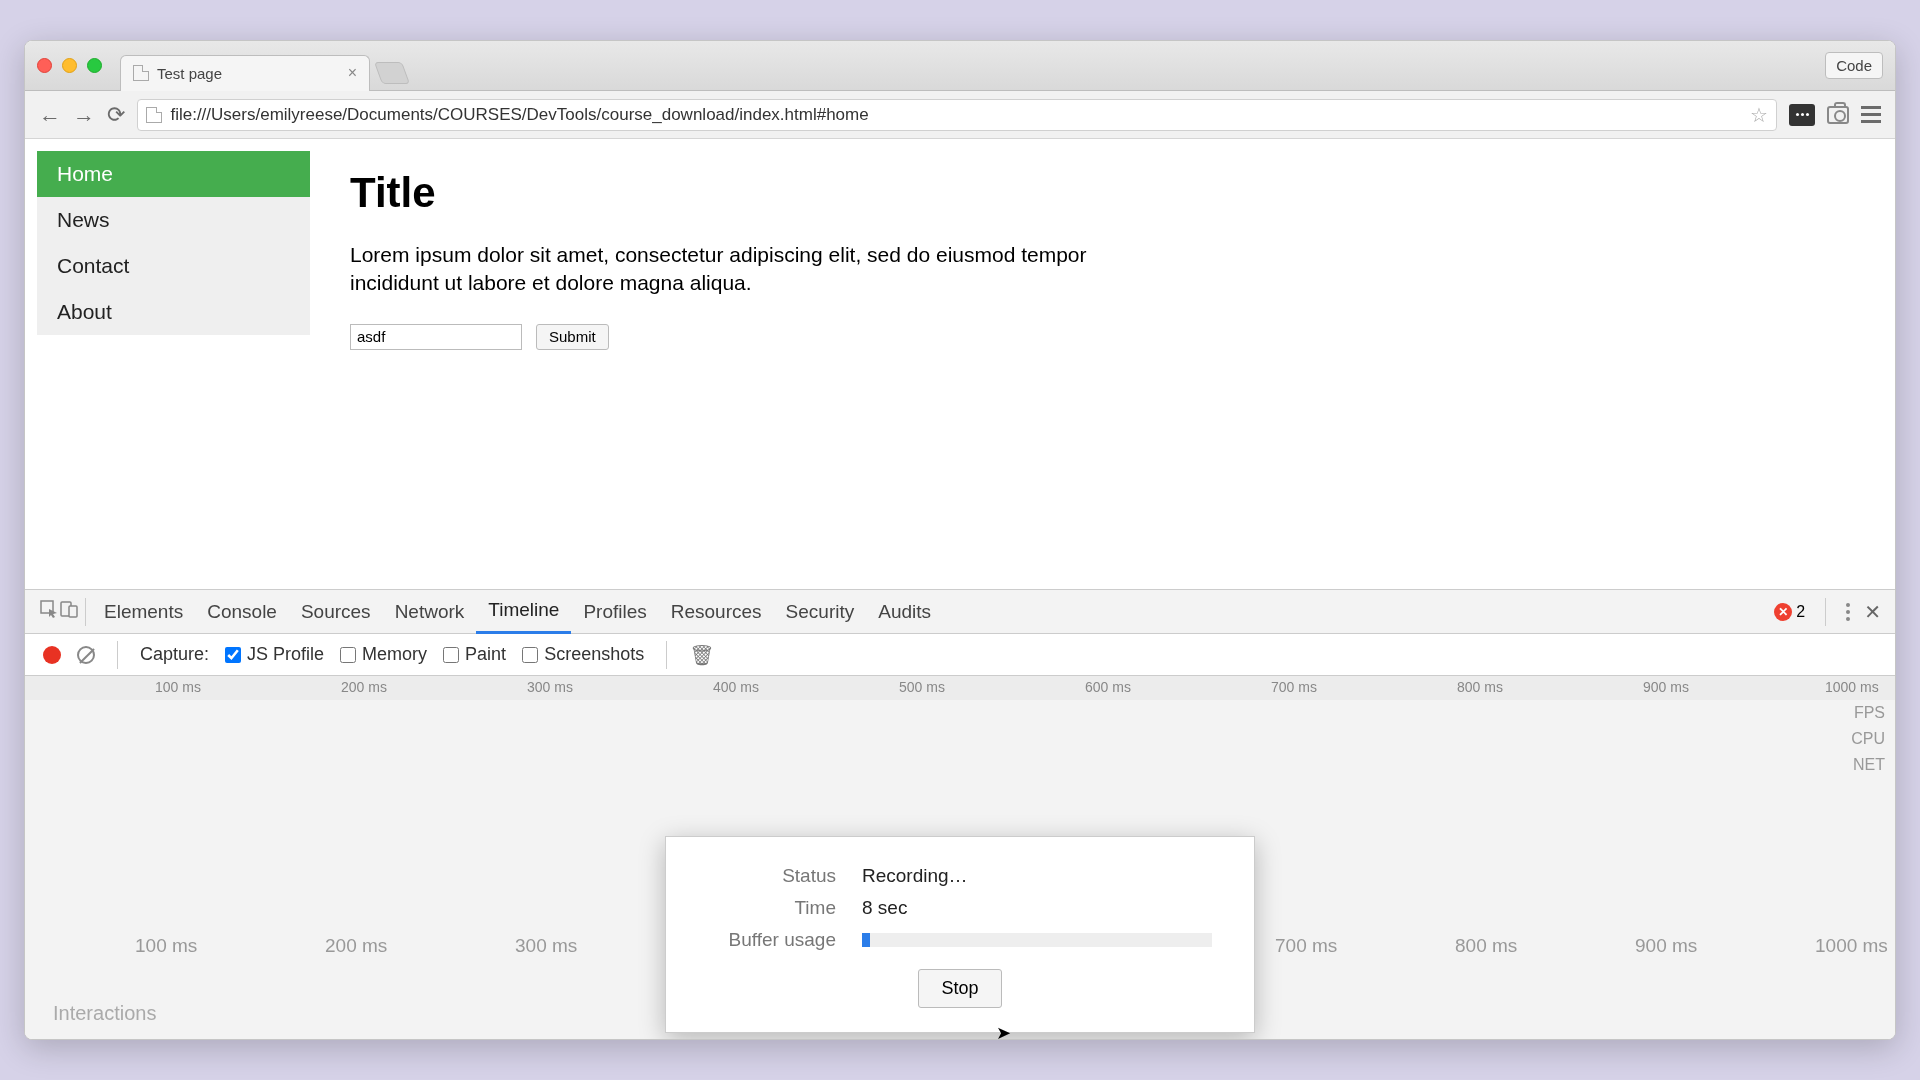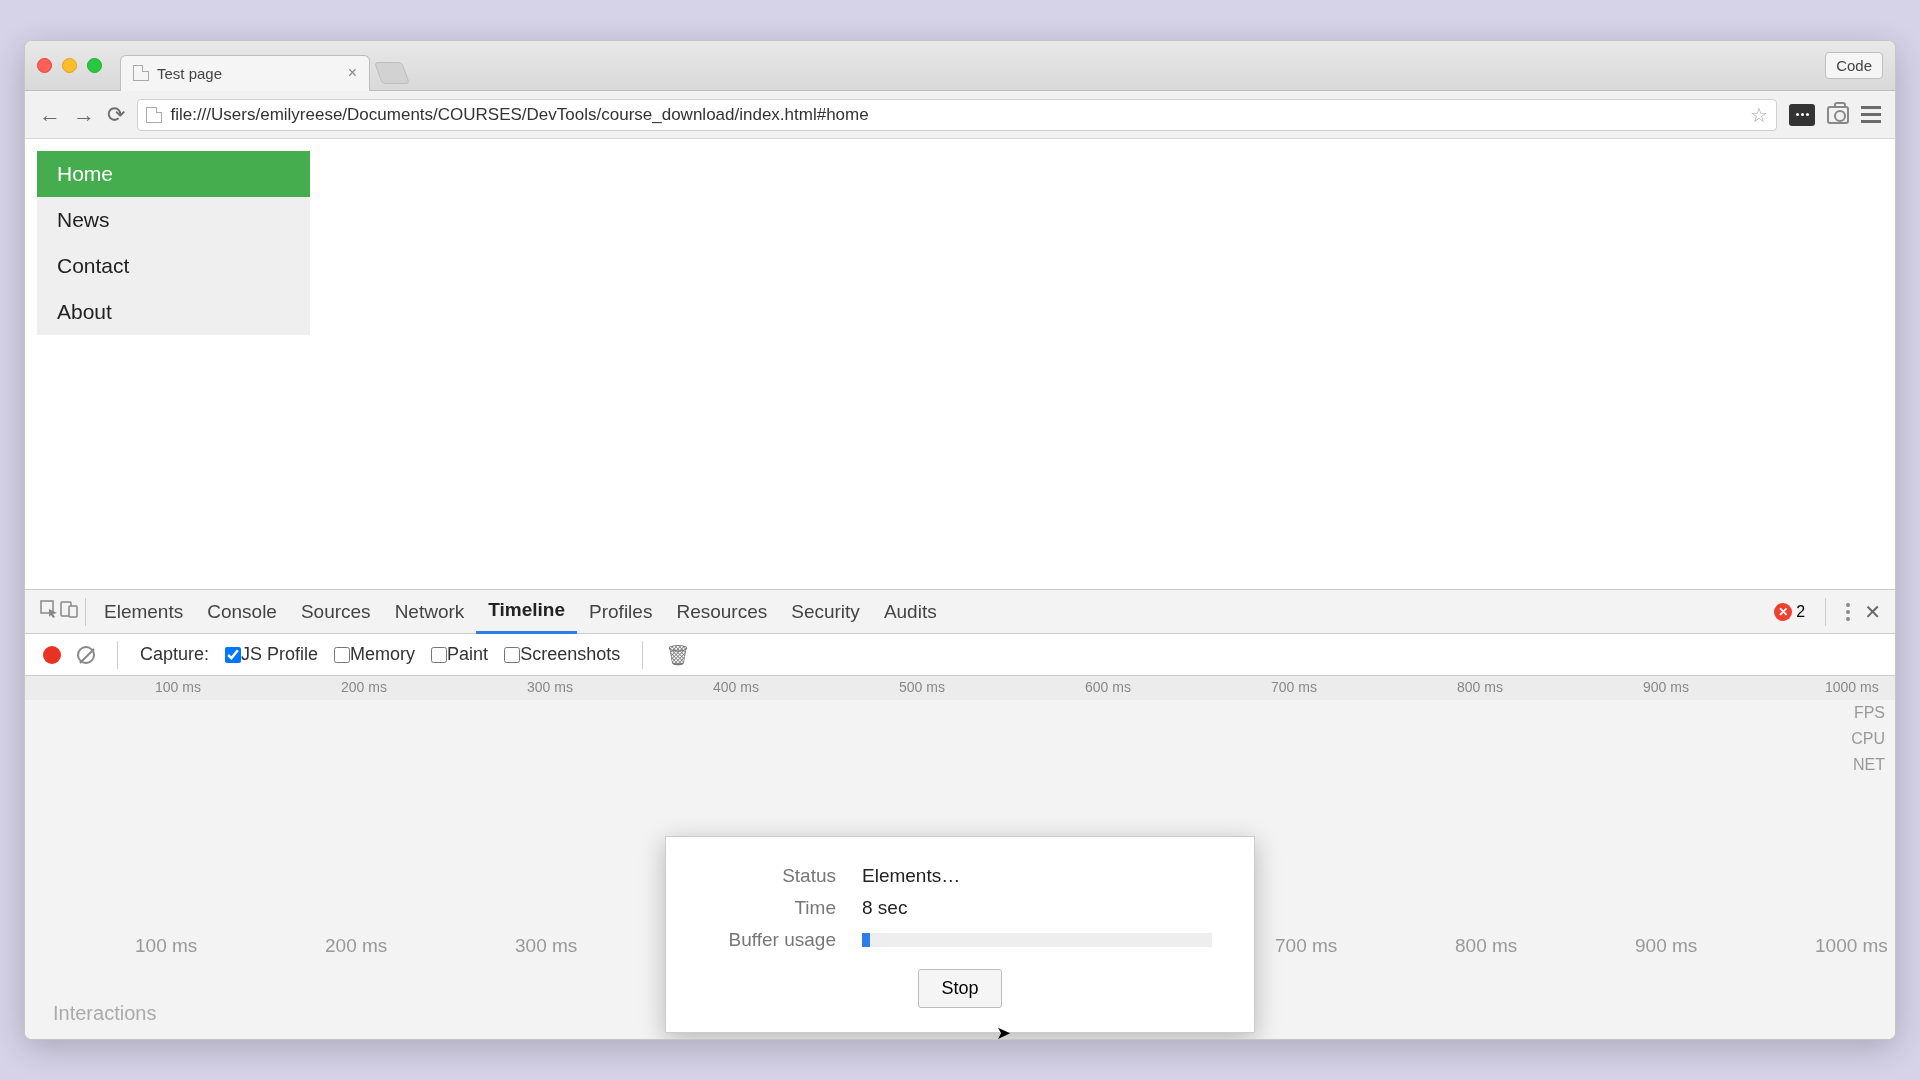"Title" div.main { html: none -> <div> <h1>Title</h1> <p>Lorem ipsum dolor sit amet, consectetur adipiscing elit, sed do eiusmod tempor incididunt ut labore et dolore magna aliqua.</p> <div> <input> <button>Submit</button> </div> </div> }
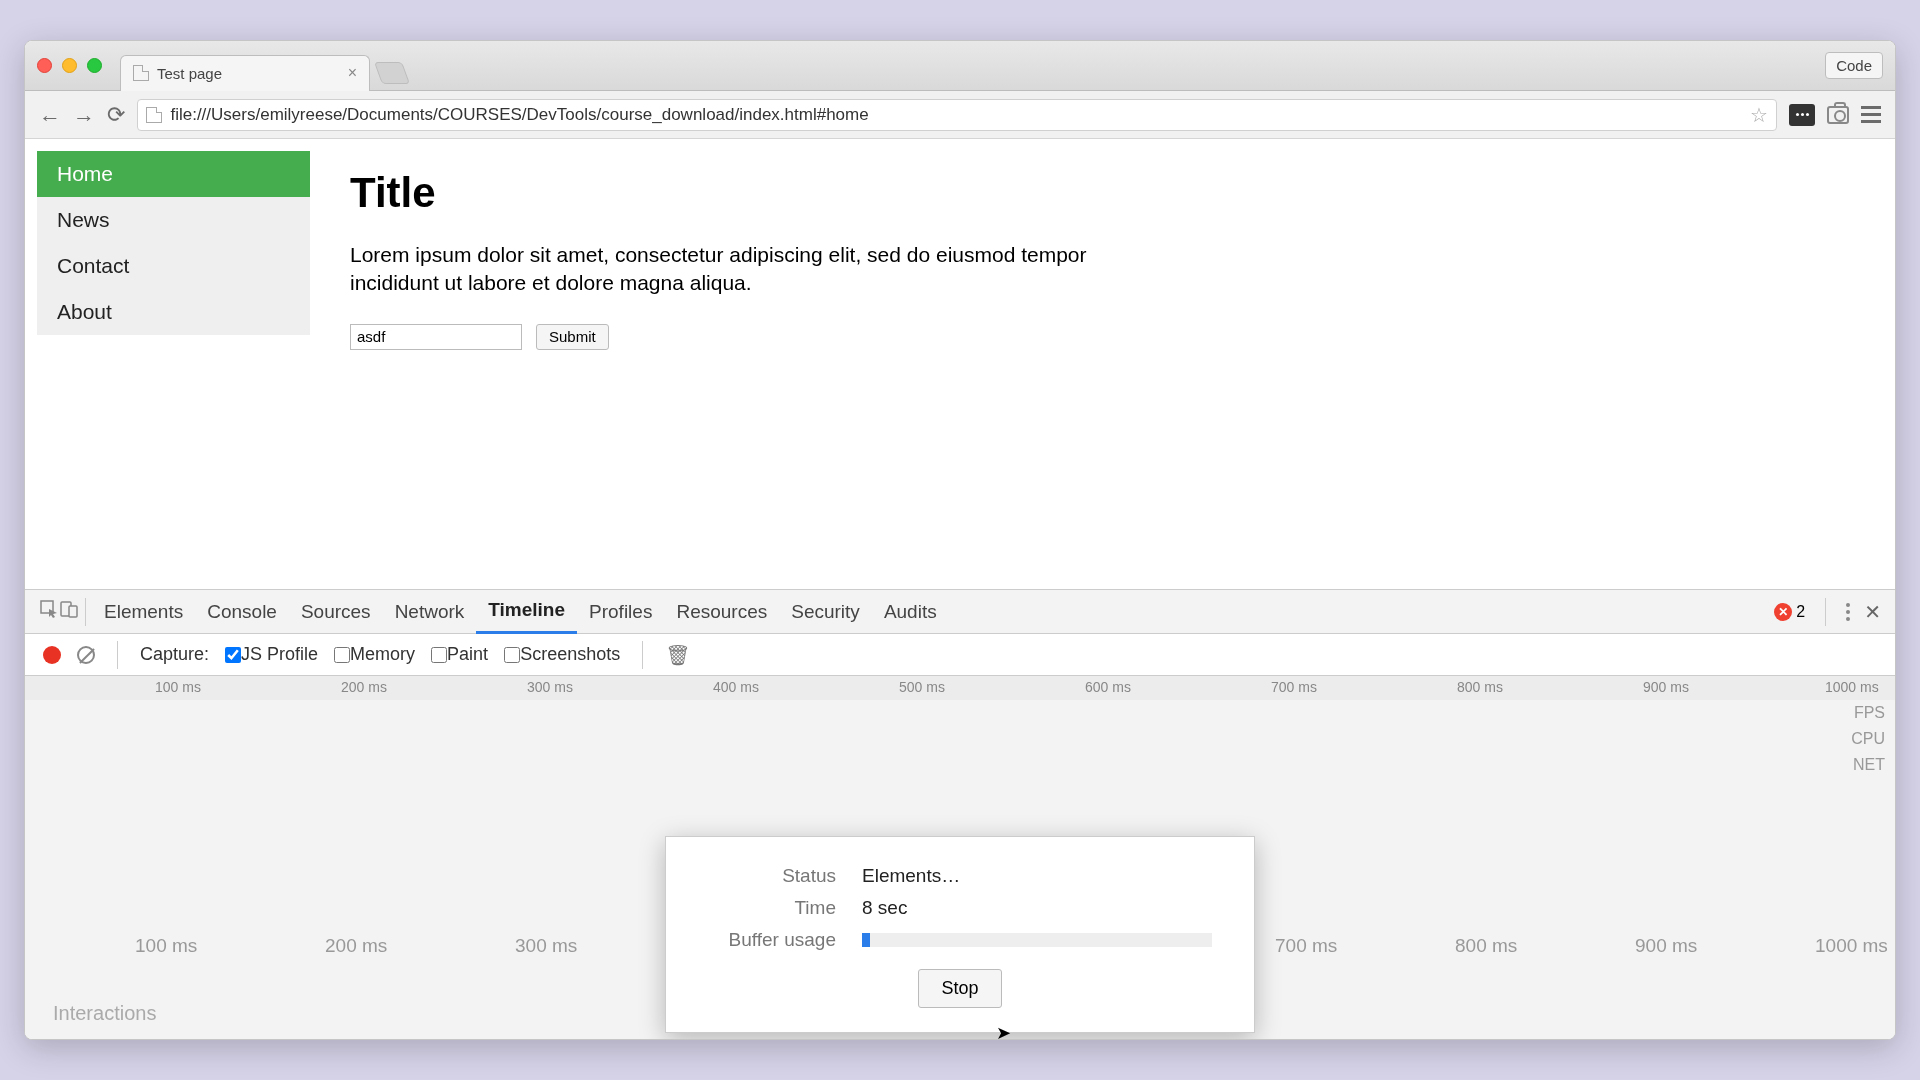"Timeline" .dt-tab.active { font-weight: bold -> none }
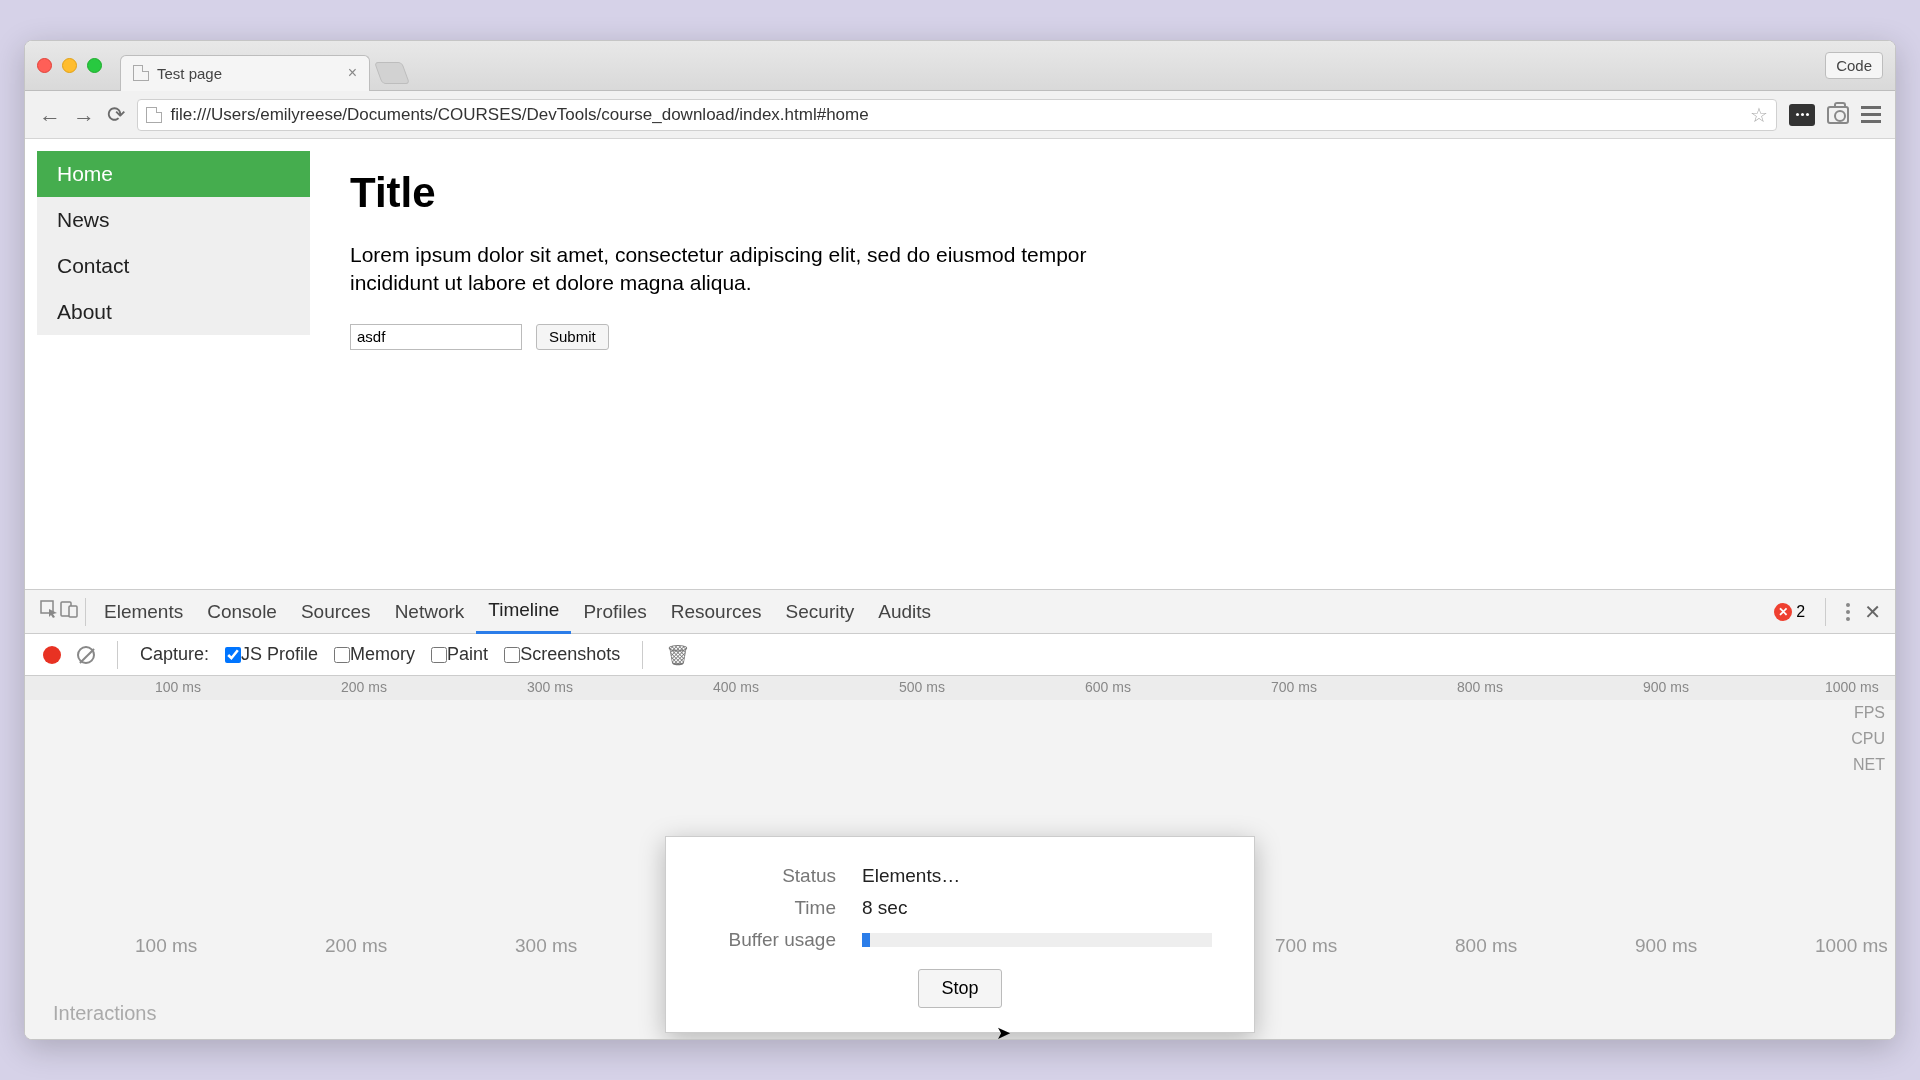"JS Profile" .chk { gap: none -> 6px }
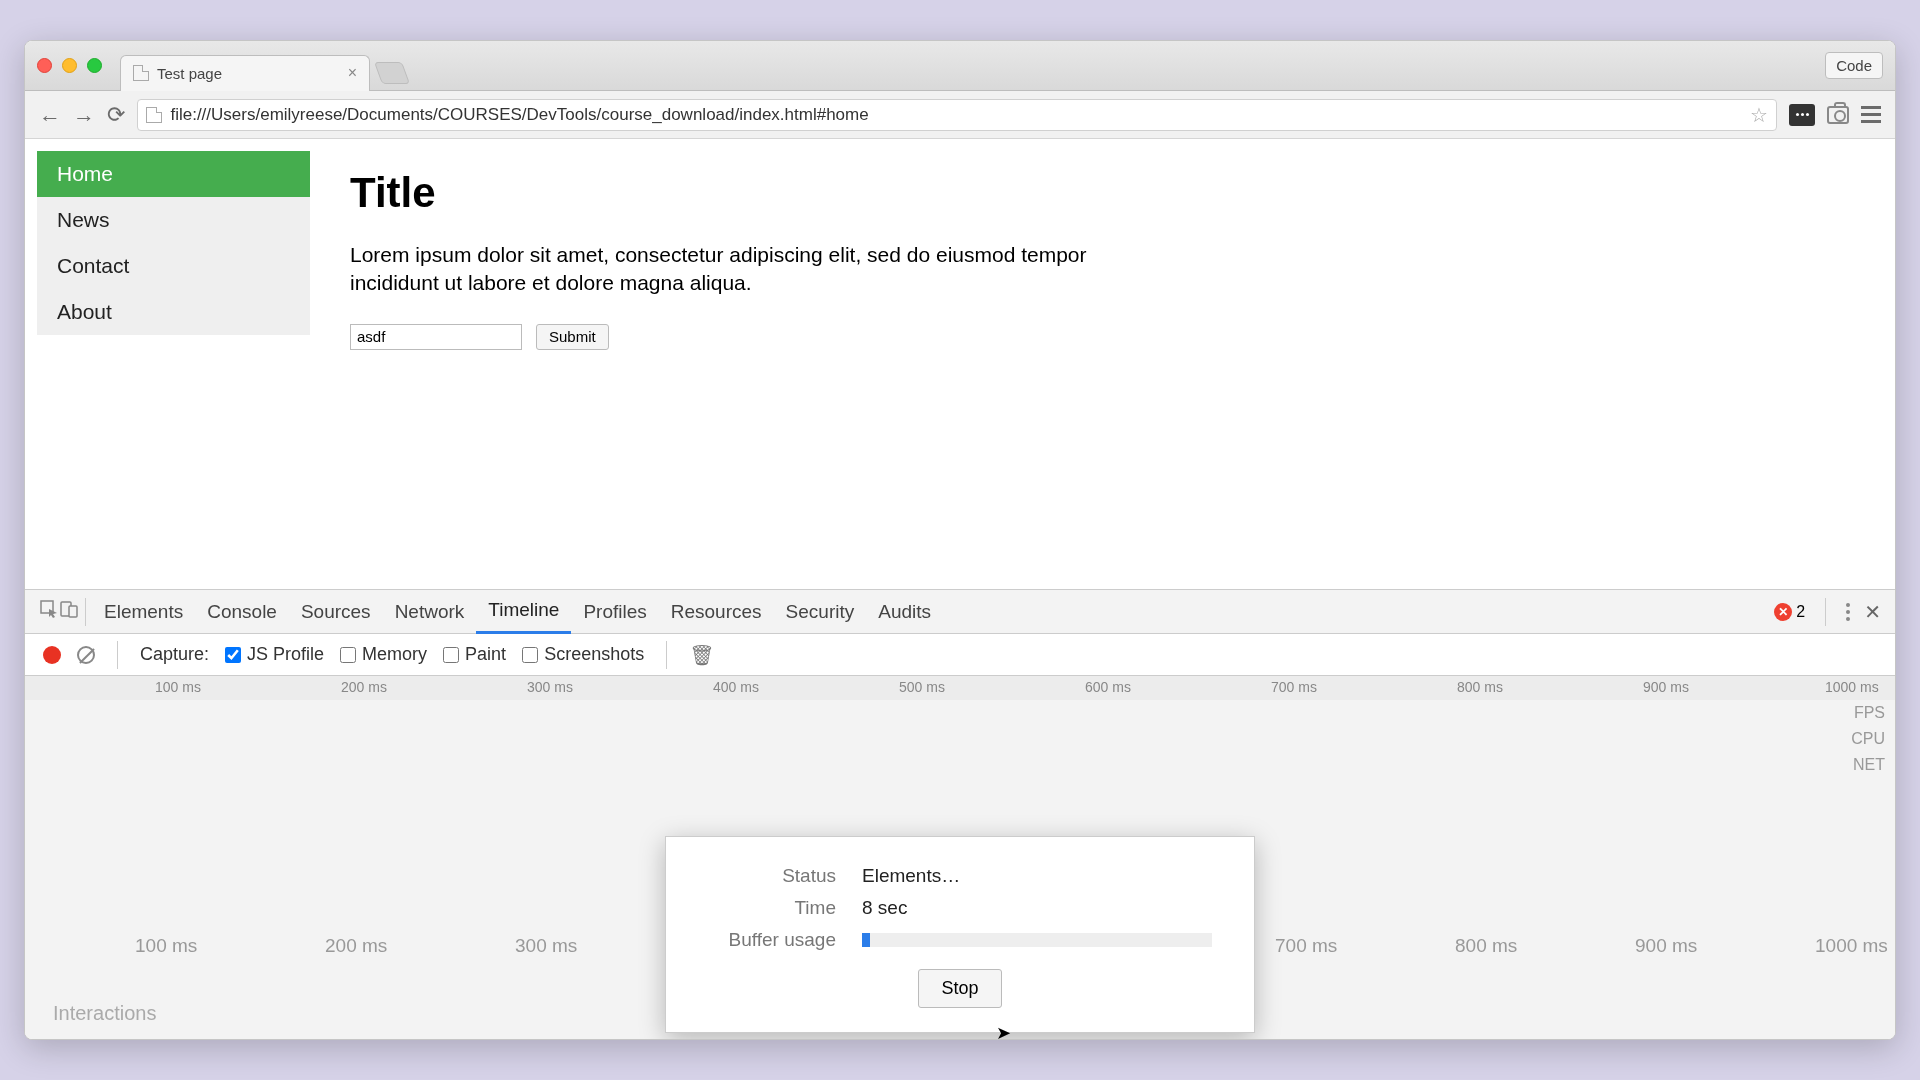"Elements…" div.mval { text: Elements -> Recording }
